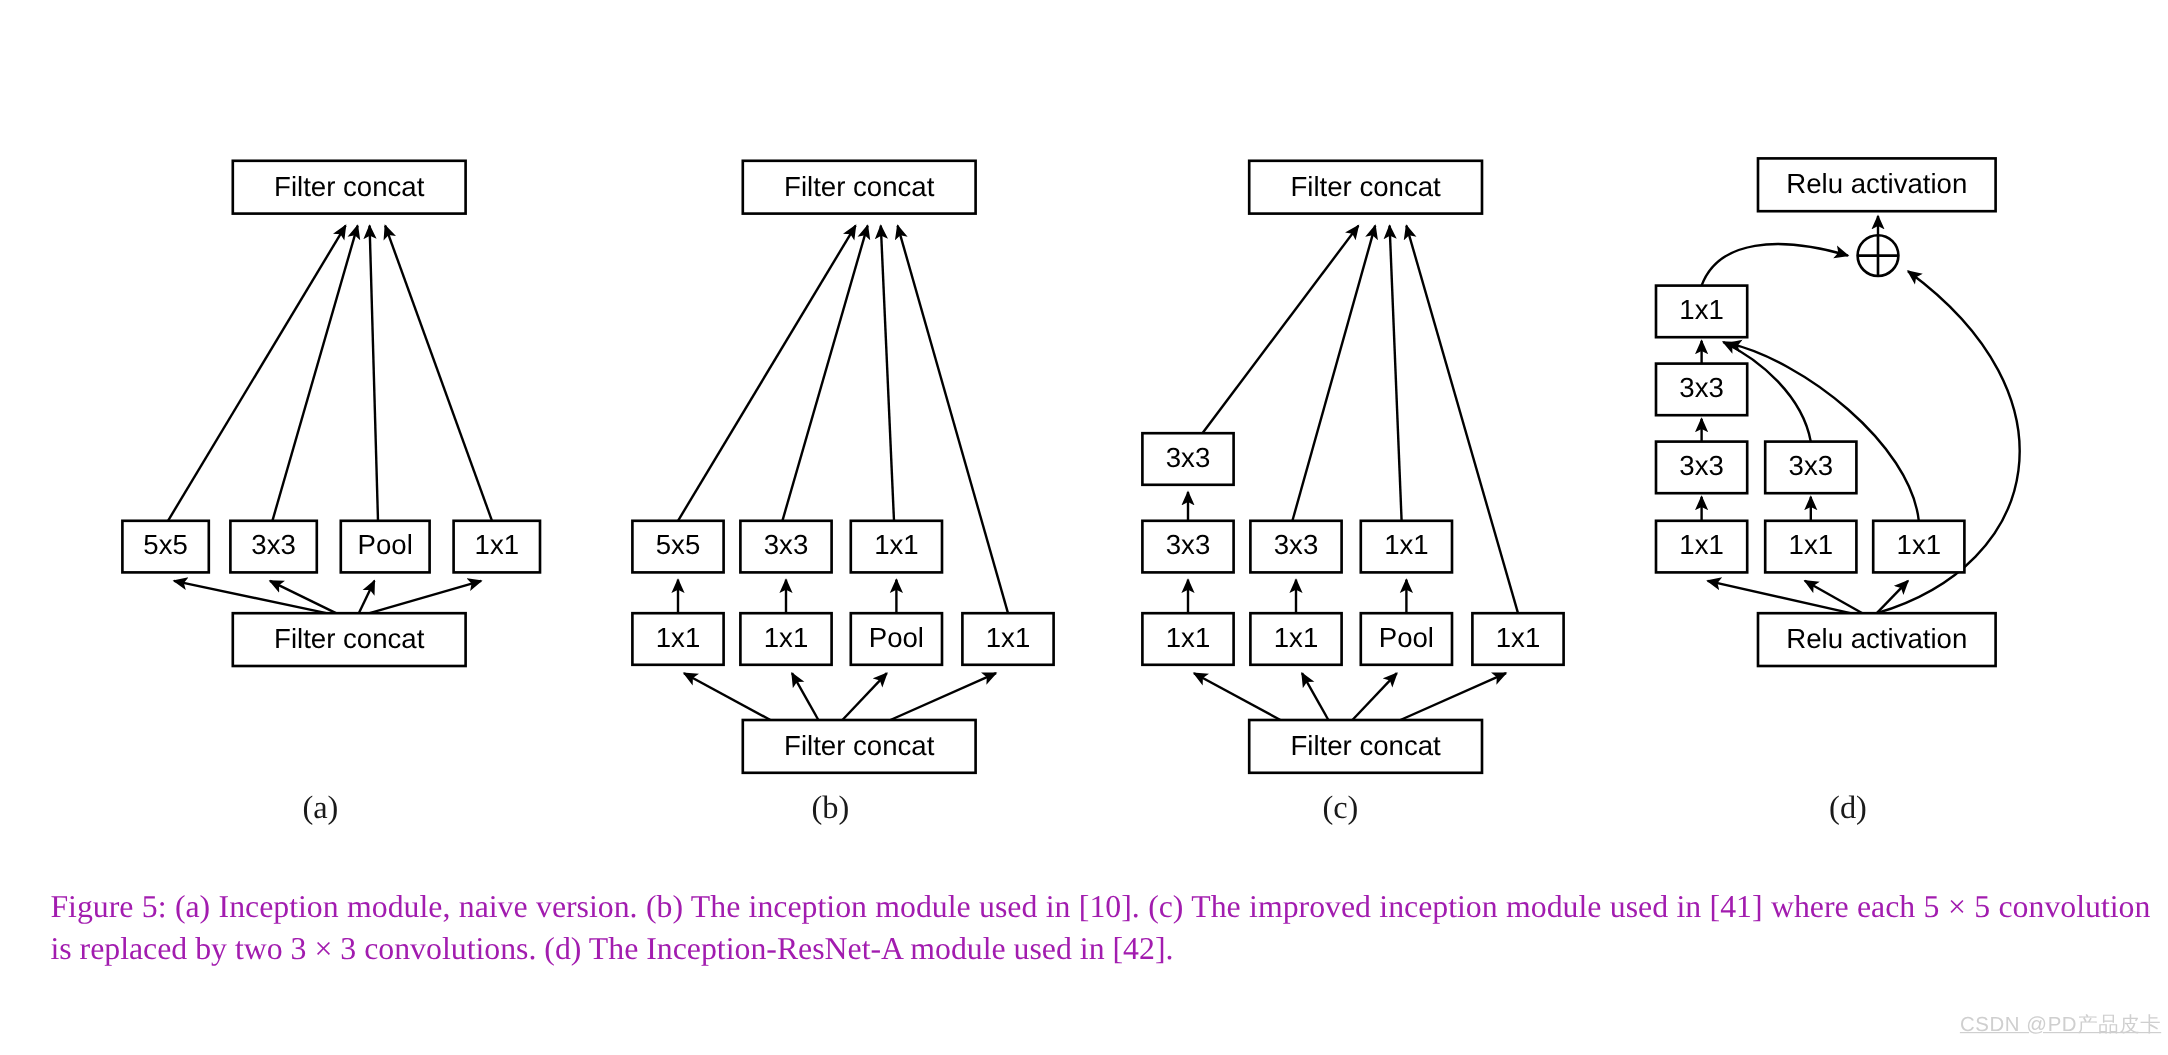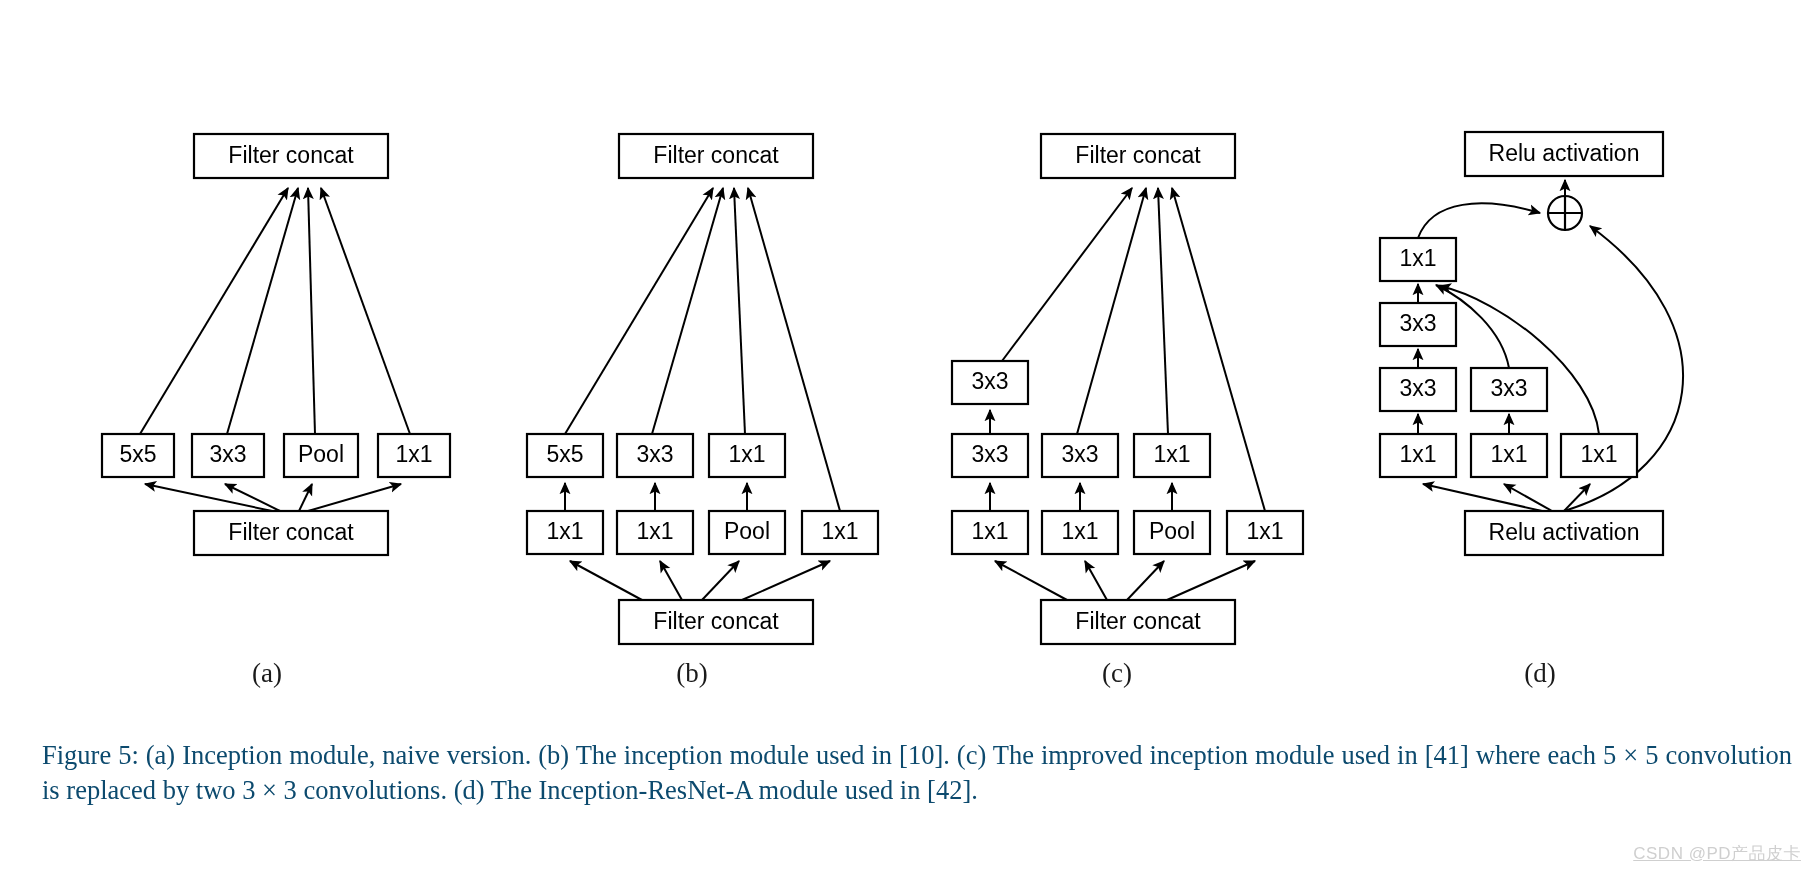"Figure 5: (a) Inception module," #caption { color: #0c4a6e -> #a21caf }
